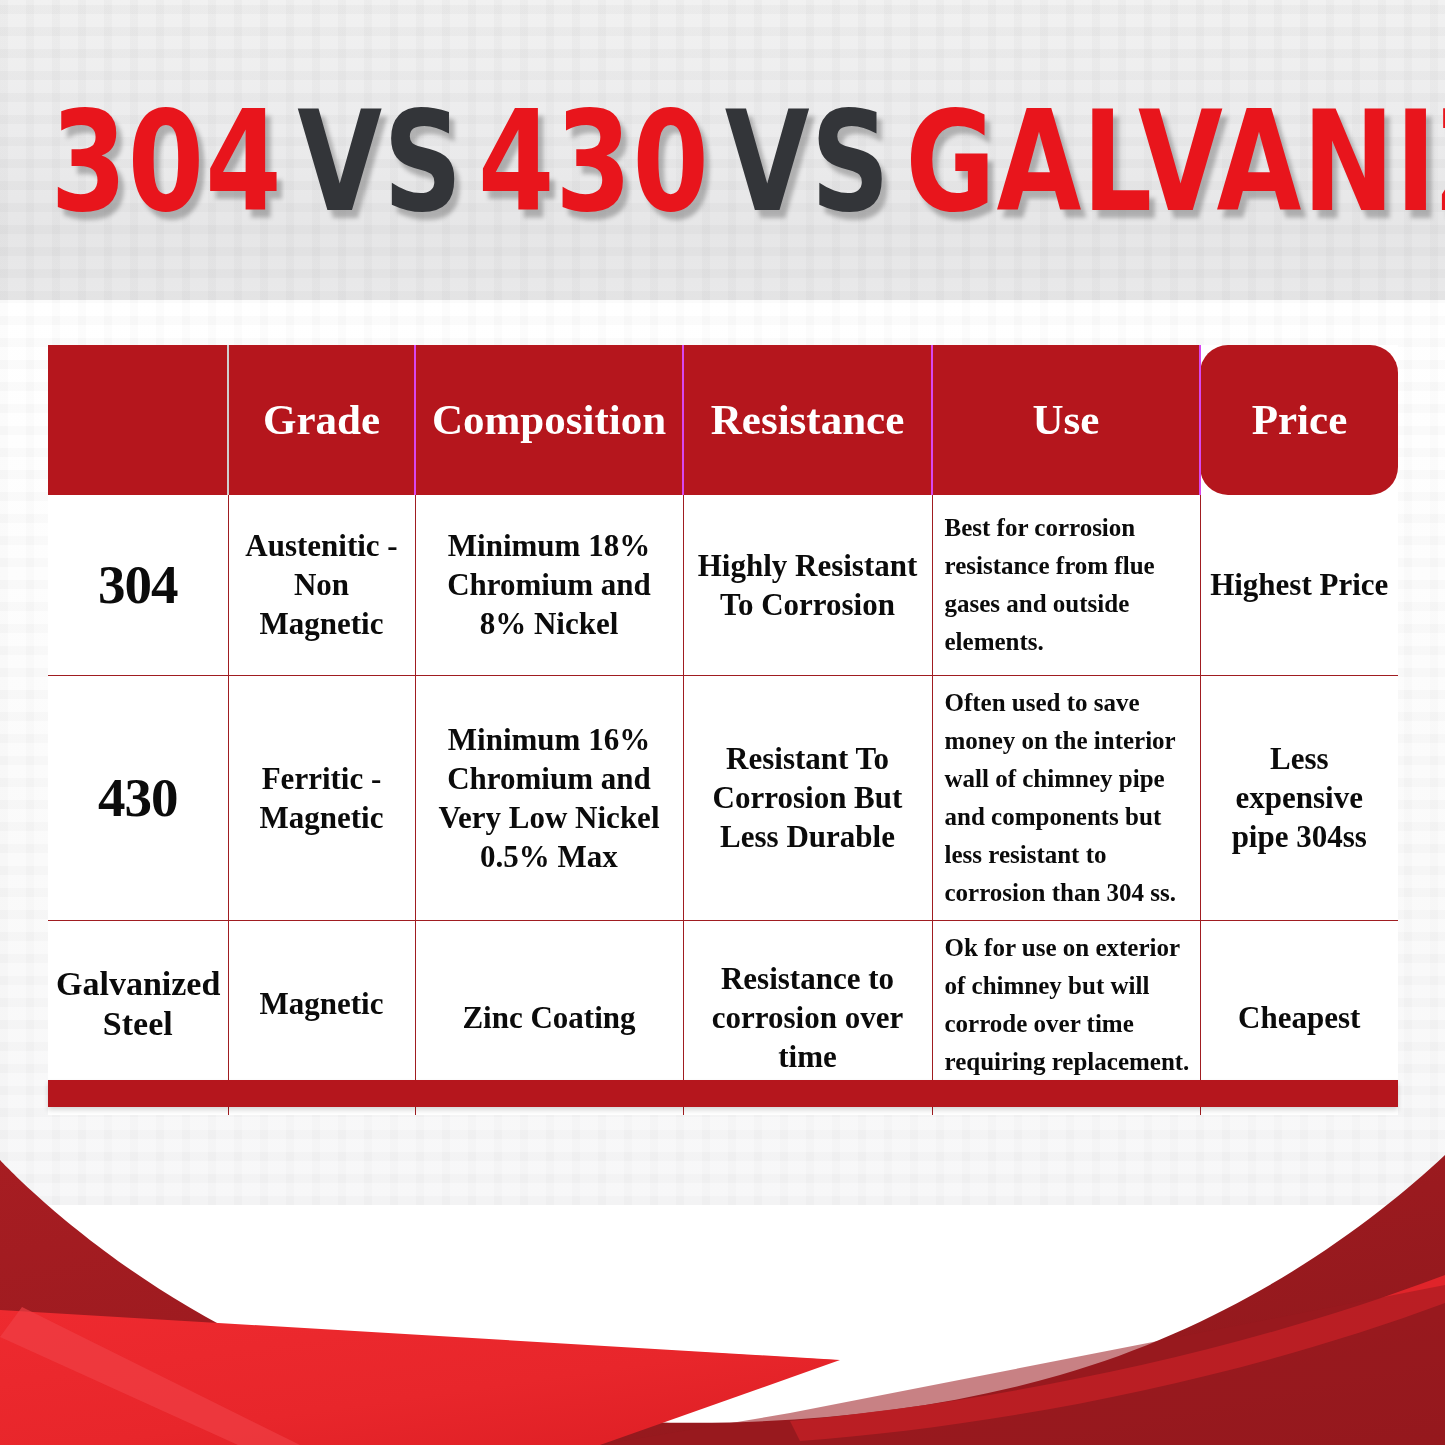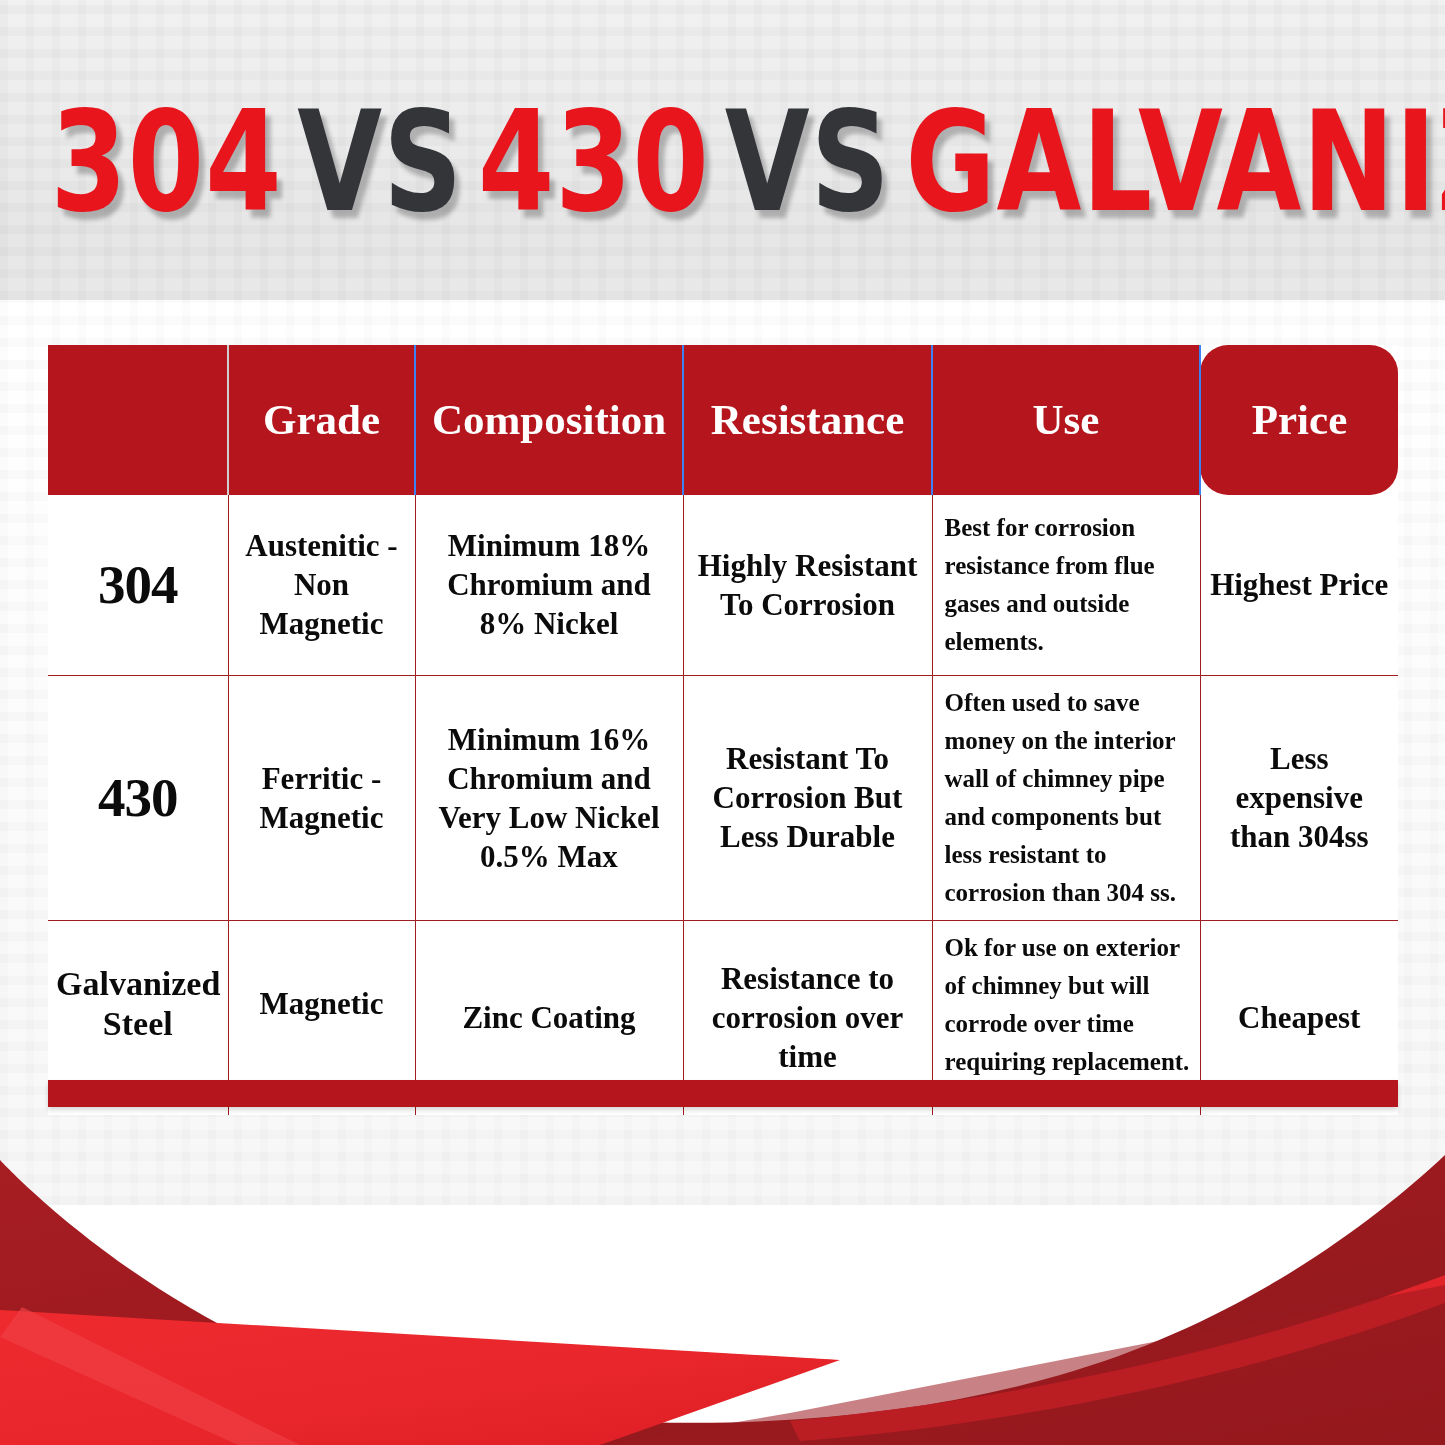"Grade" thead th { border-right: 2px solid #3b82f6 -> 2px solid #d946ef }
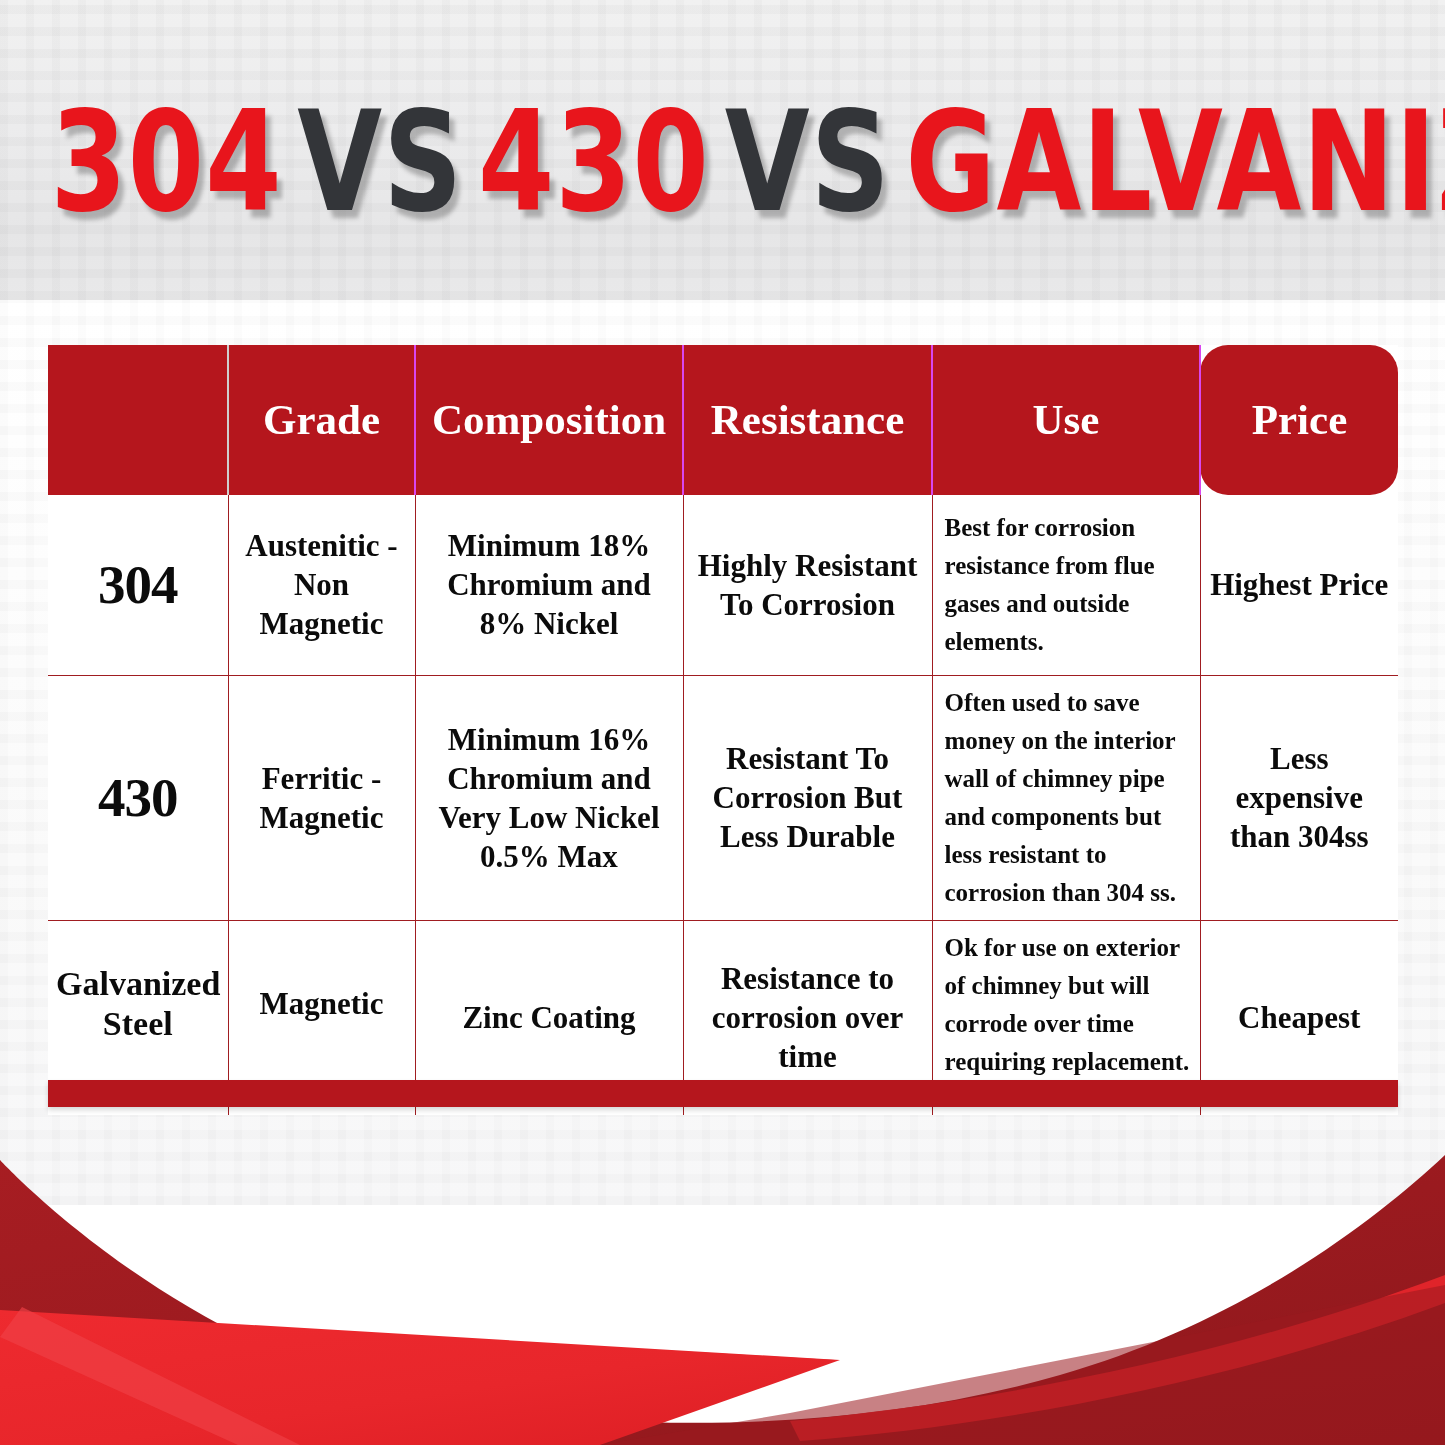"Less expensive than 304ss" td { text: than -> pipe }
